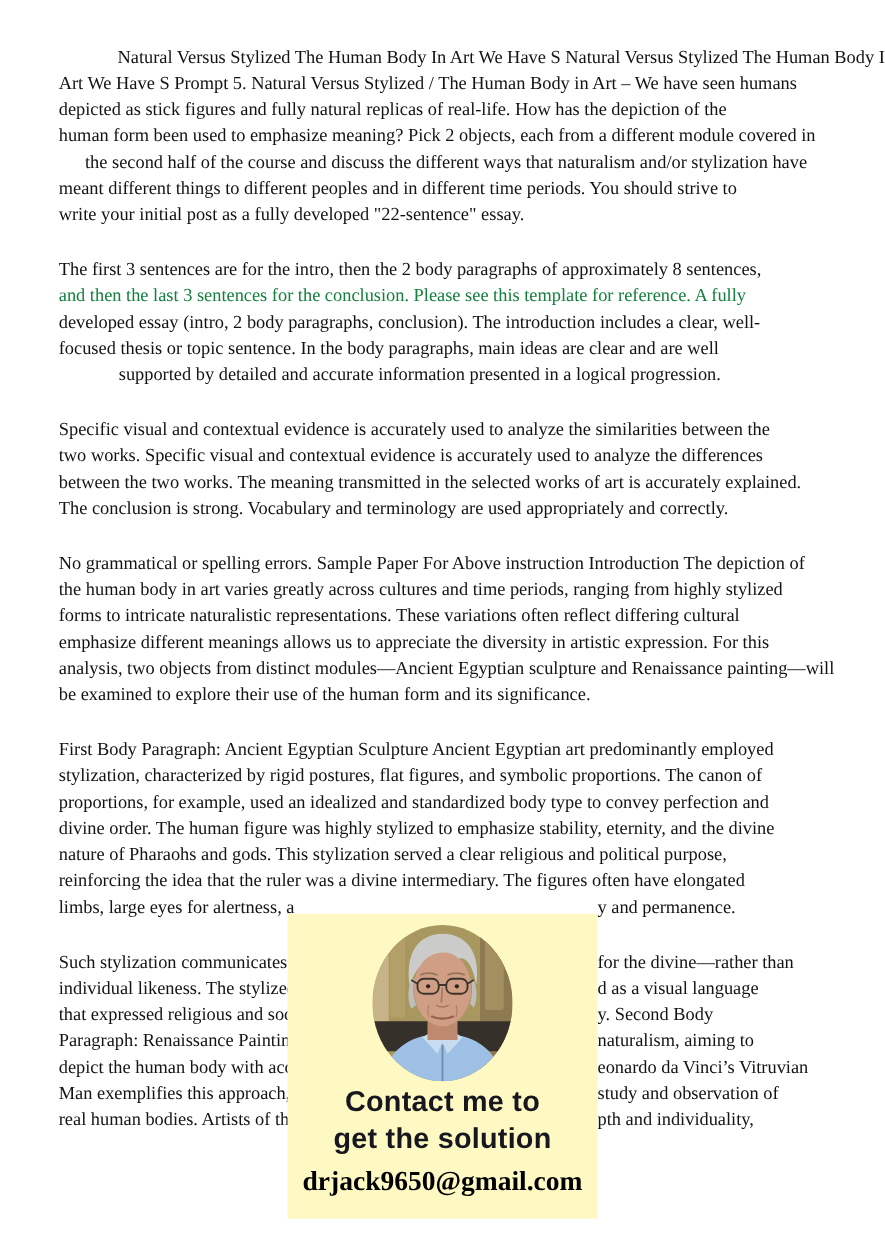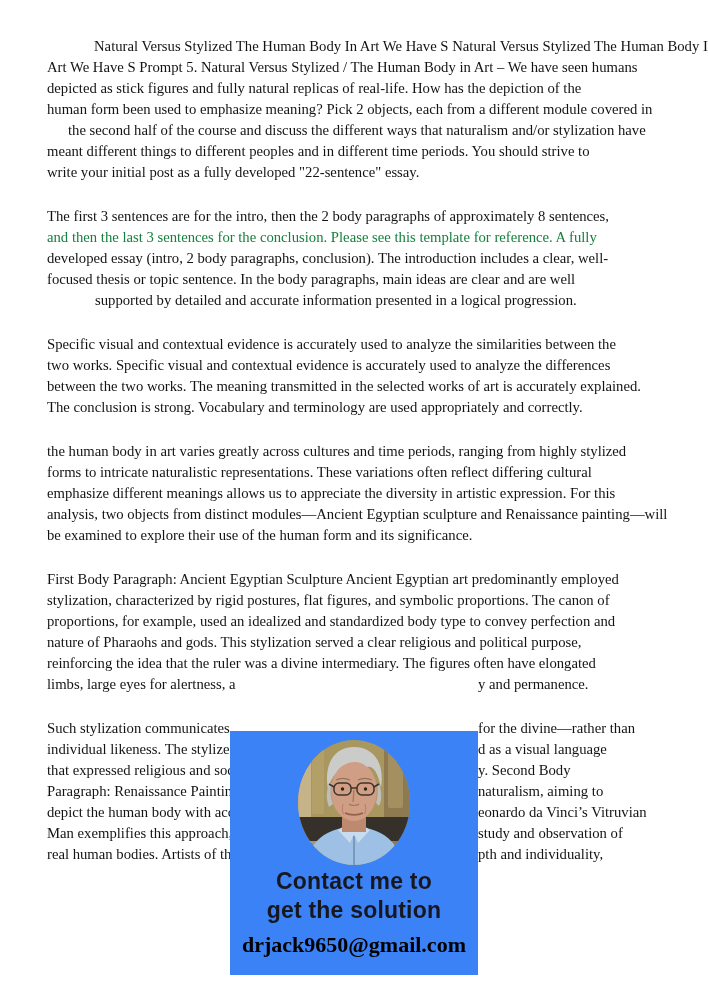"No grammatical or spelling errors." div.line { html: none -> <div>No grammatical or spelling errors. Sample Paper For Above instruction Introduction The depiction of</div> }
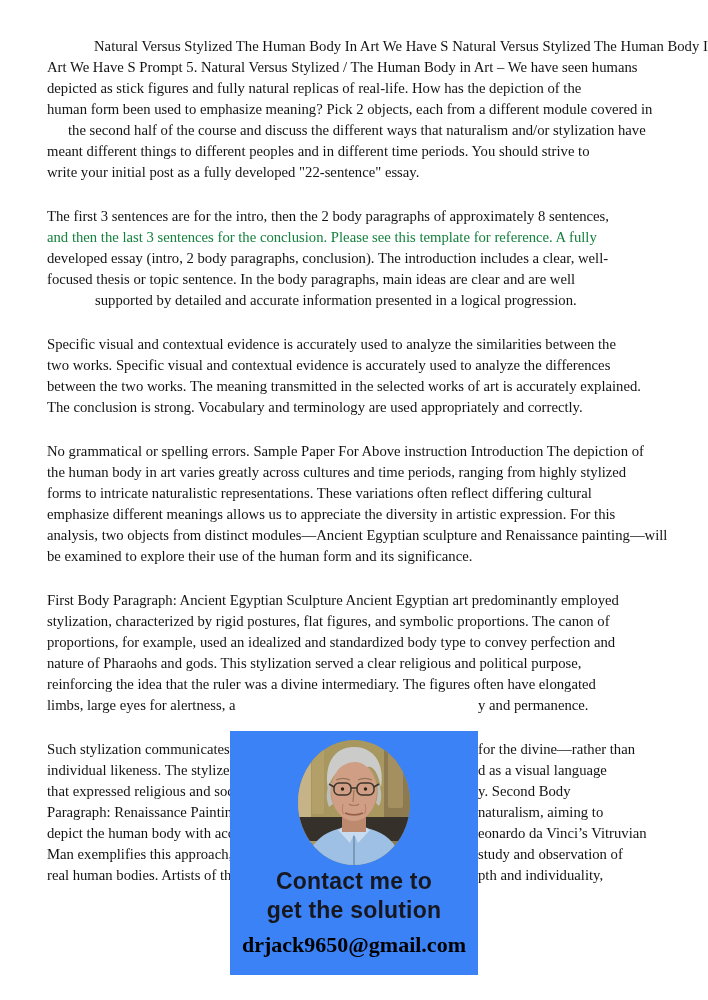"divine order. The human figure" div.line { html: none -> <div>divine order. The human figure was highly stylized to emphasize stability, eternity, and the divine</div> }
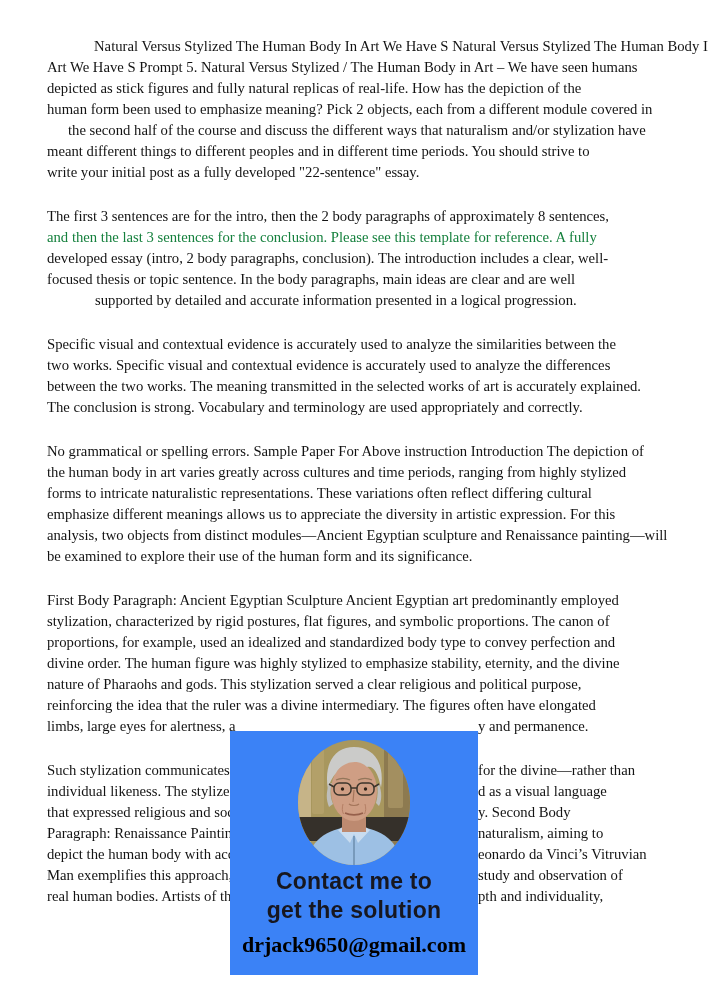"Contact me to" div.overlay { background: #3b82f6 -> #fef9c3 }
